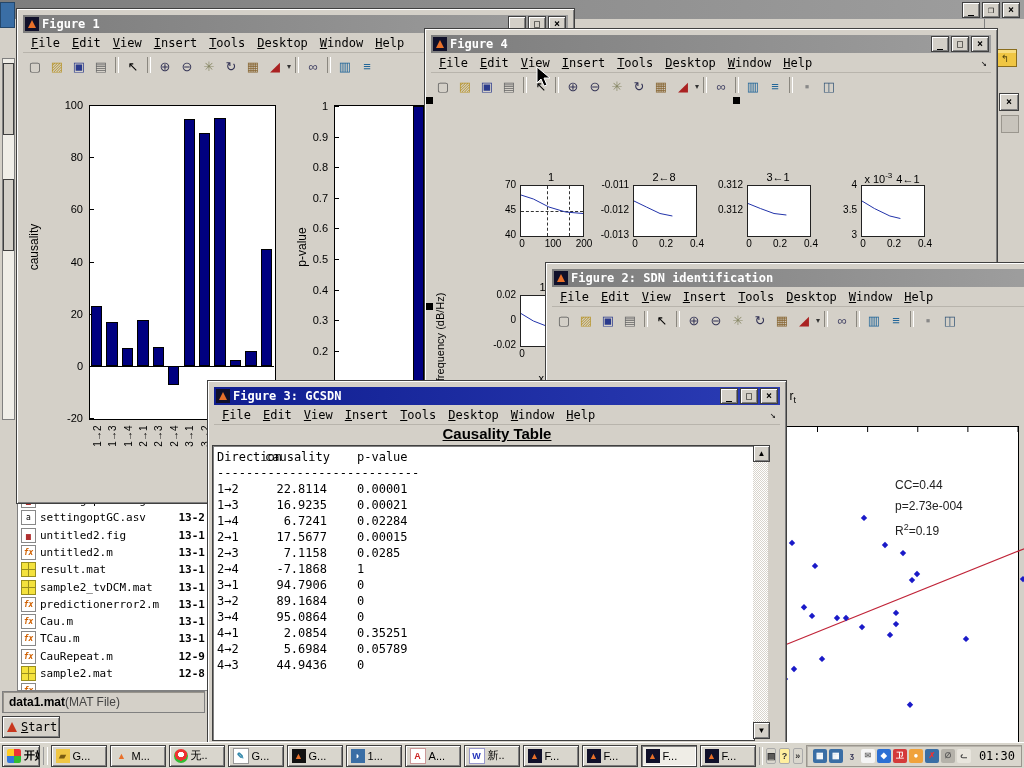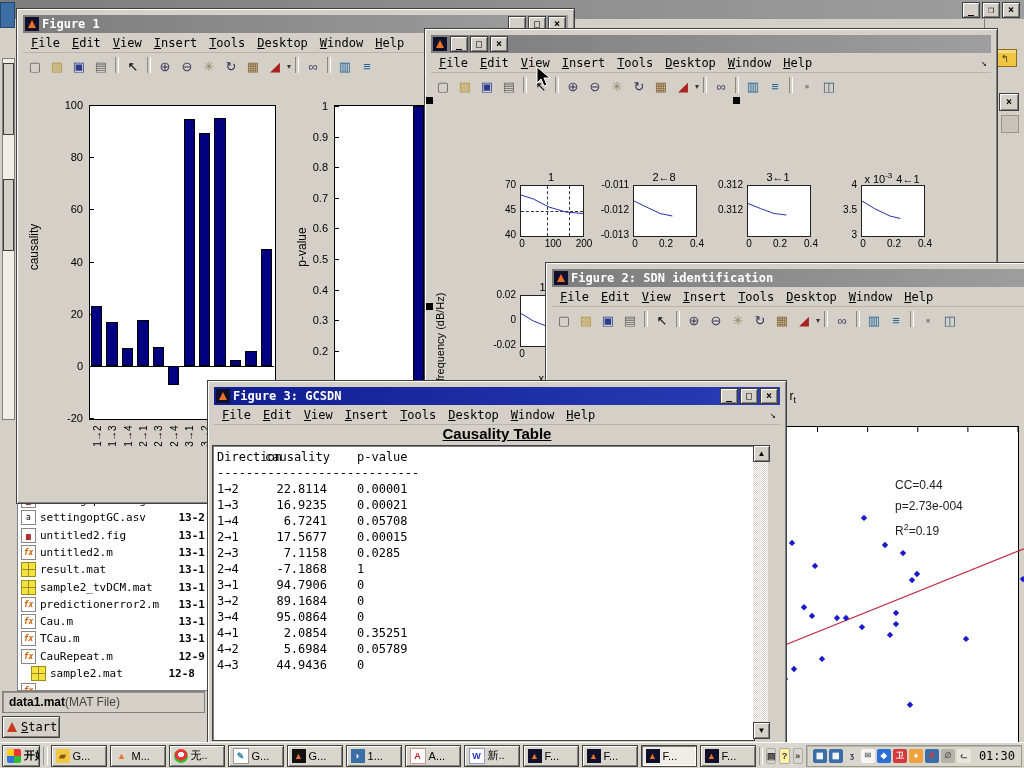"Figure 4" span.title-text { html: none -> <span>Figure 4</span> }
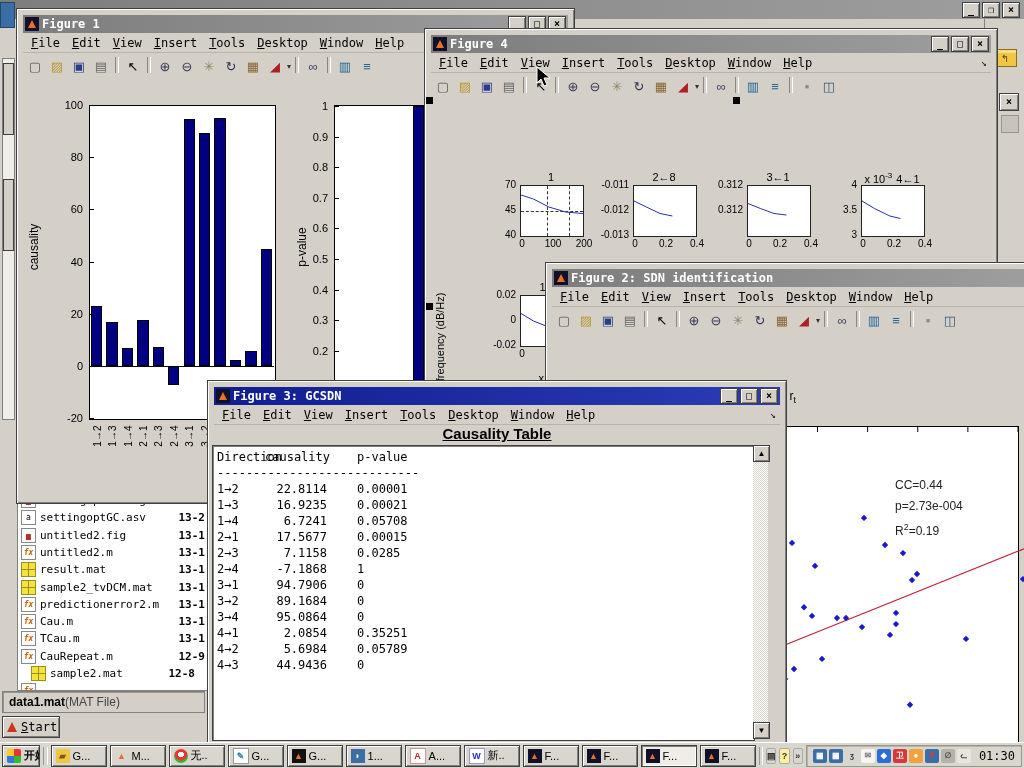"0.05708" span { text: 0.05708 -> 0.02284 }
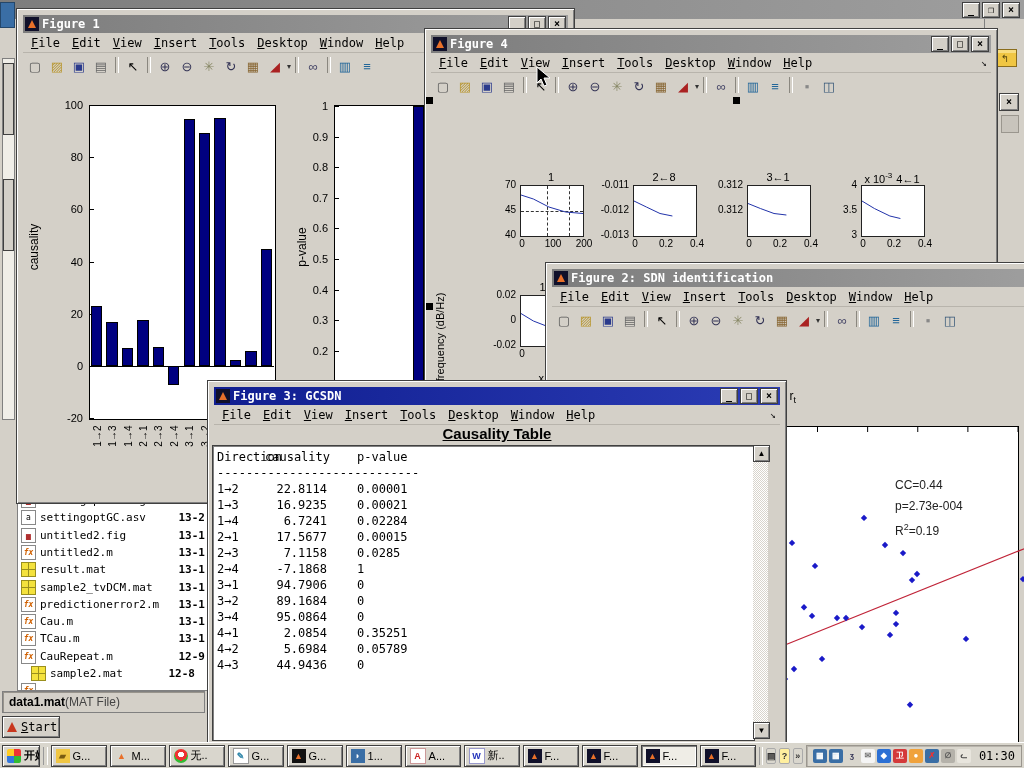"sample2.mat" div.frow { padding: 0 13px -> 0 3px }
